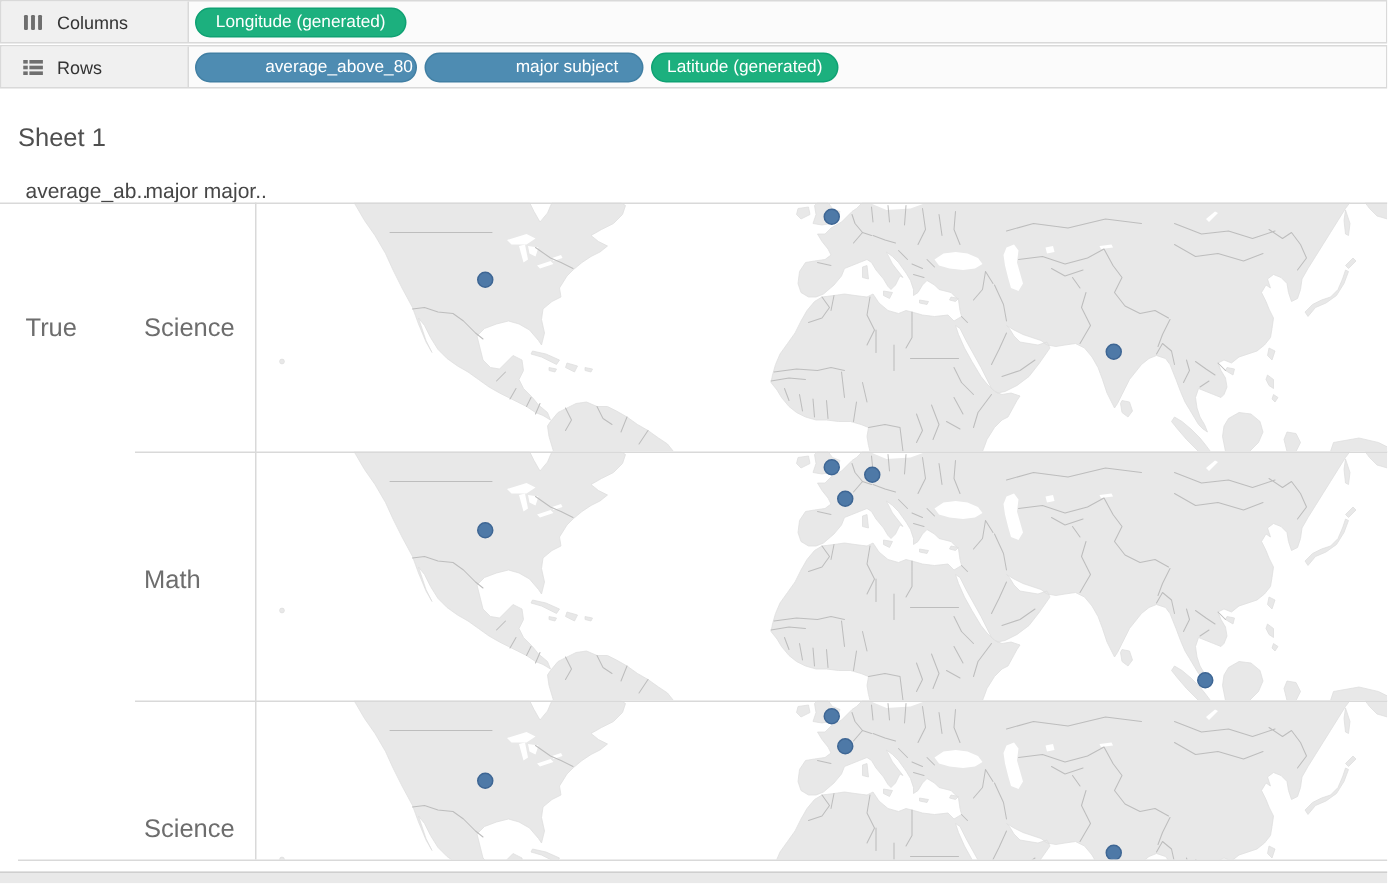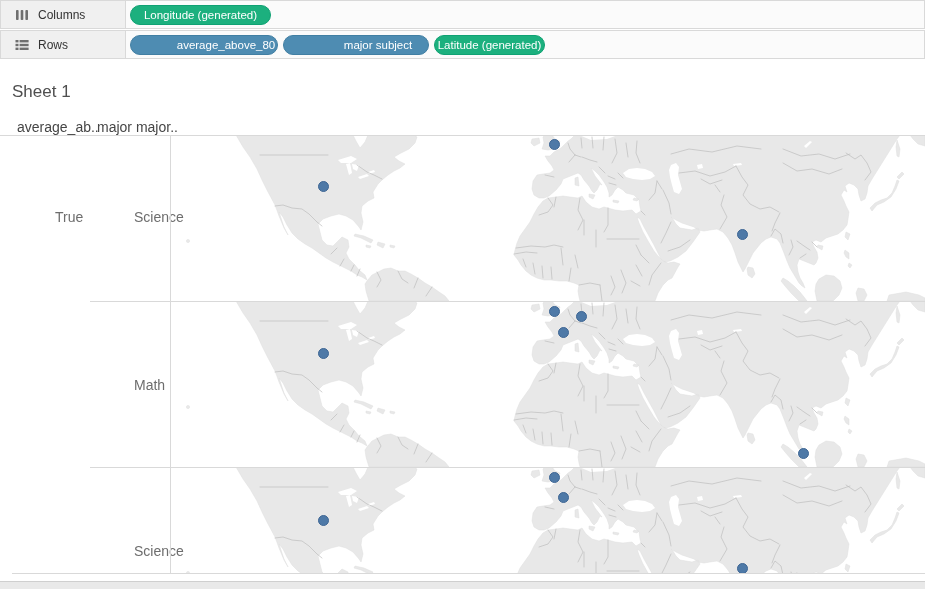"Latitude (generated)" div.pill { width: 111px -> 125px }
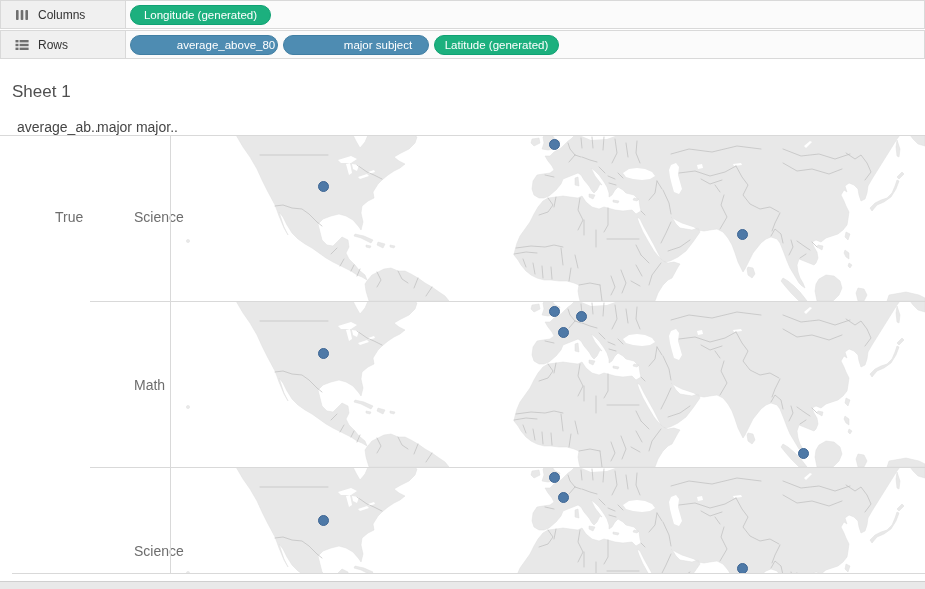"True" .row-label { font-size: 14px -> 17px; margin-left: 38px -> none }
